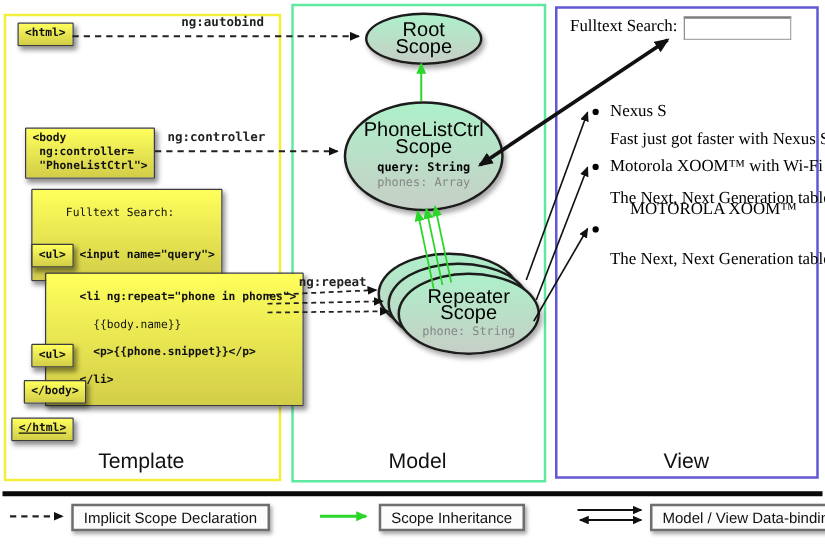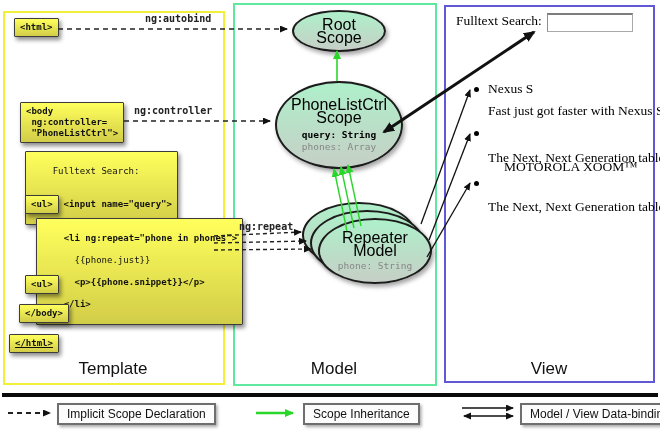"Motorola XOOM™ with Wi-Fi" div.serif { html: none -> <div>Motorola XOOM™ with Wi-Fi</div> }
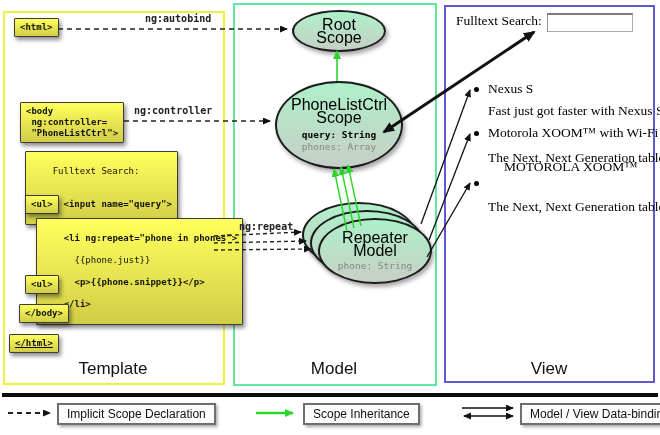"Repeater" div.ellipse-title { text: Model -> Scope }
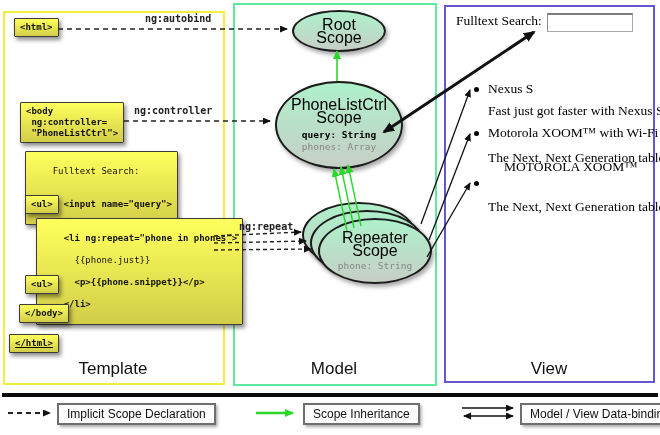"{{phone.just}}" span.normal { text: phone.just -> body.name }
